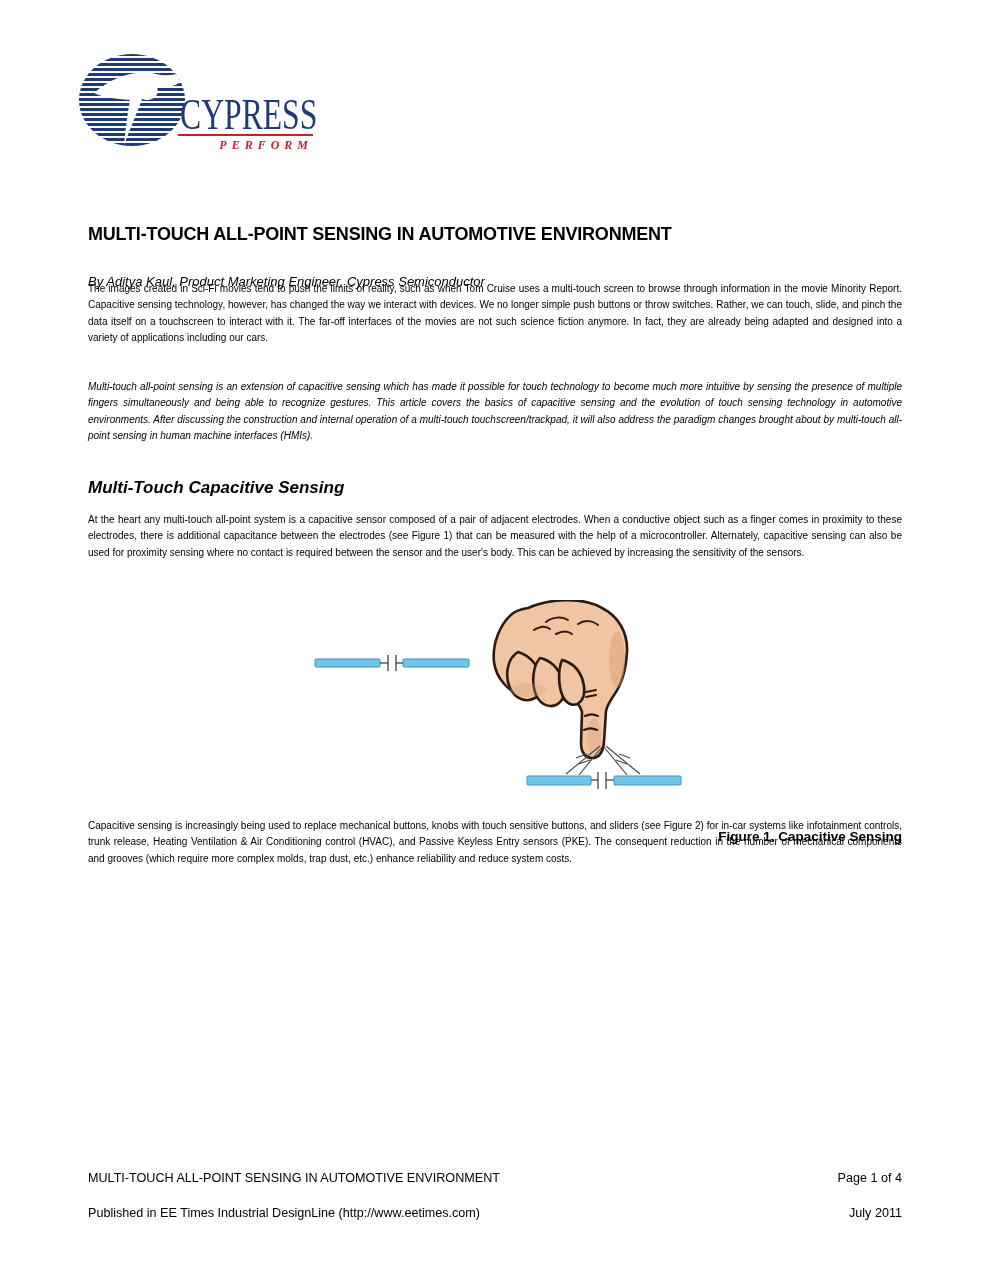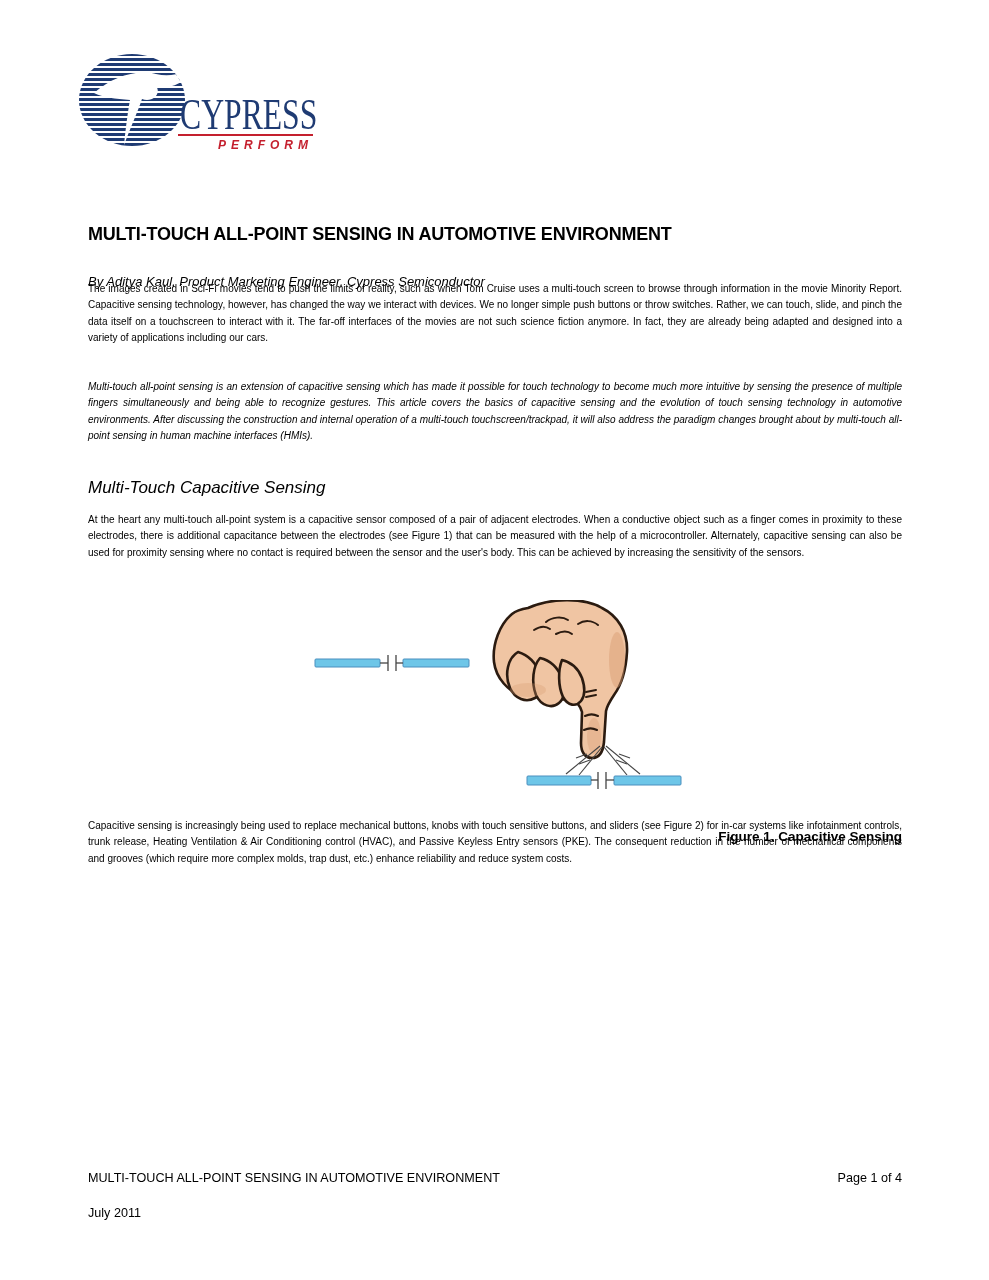"PERFORM" .tagline { font-family: none -> Liberation Serif, serif }
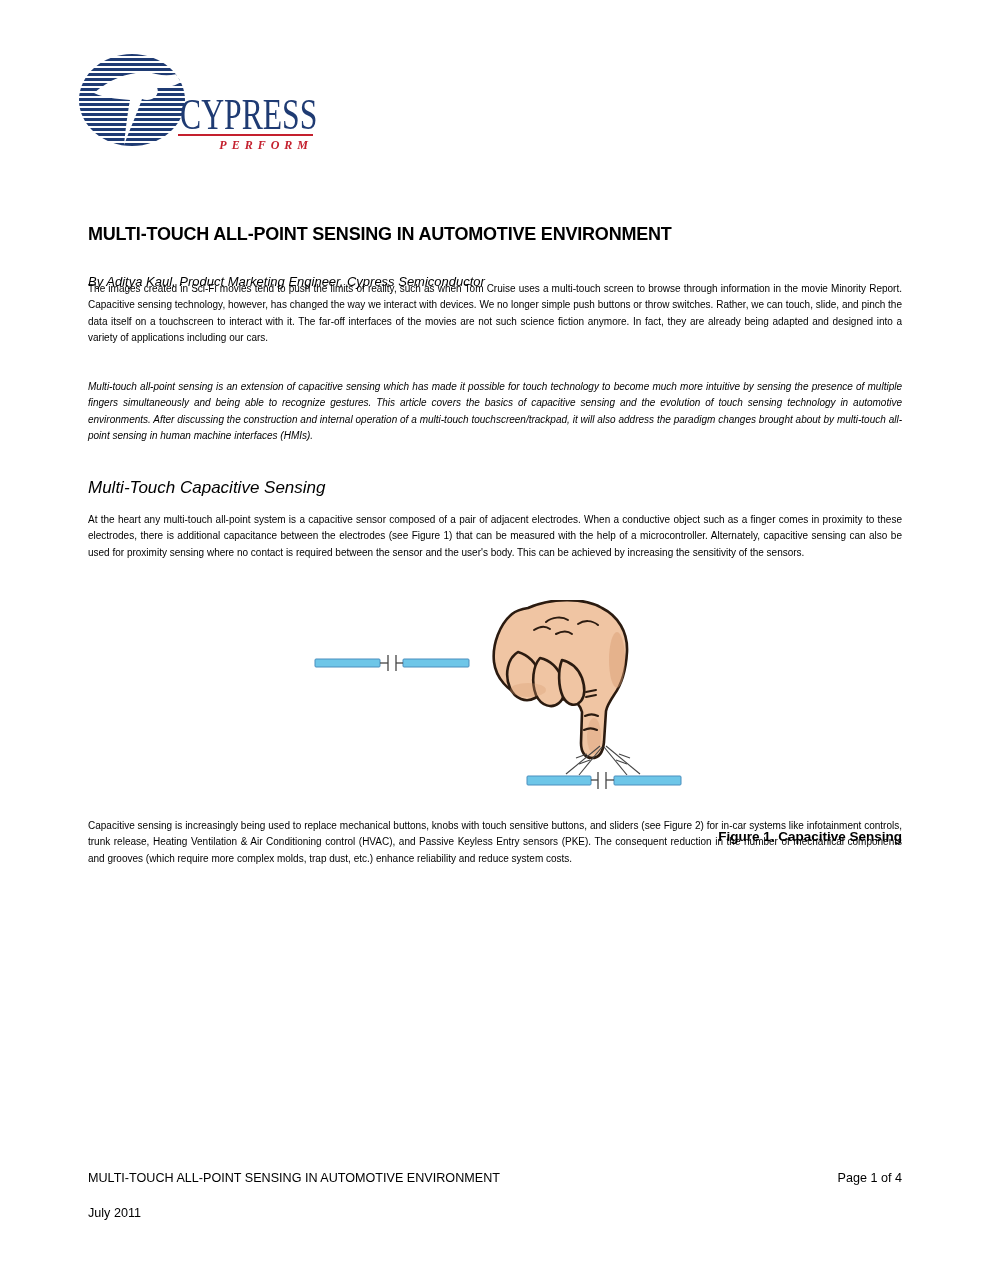"Multi-Touch Capacitive Sensing" .h2 { font-weight: normal -> bold }
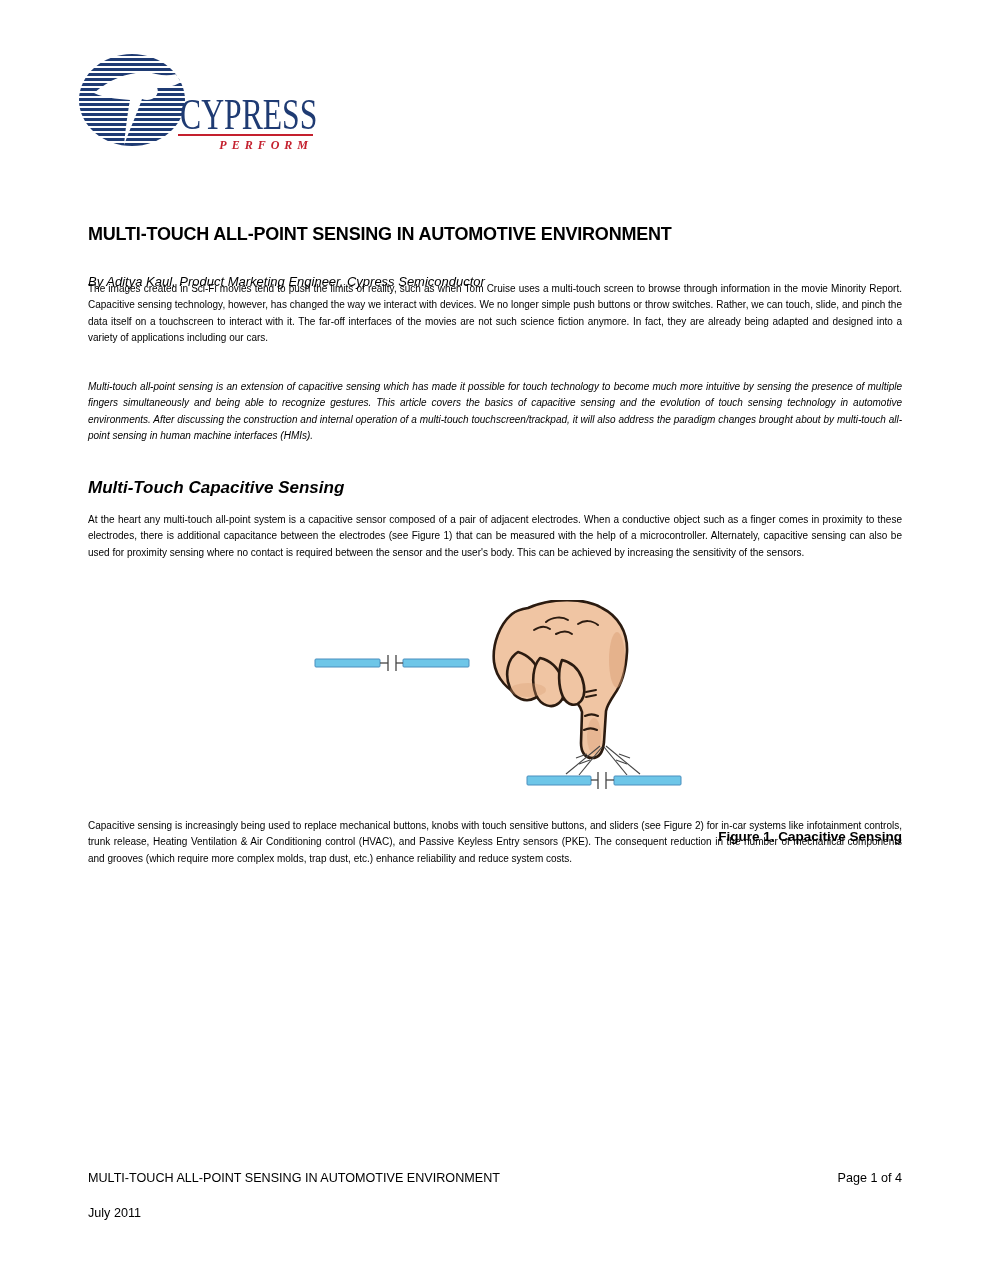"Published in EE Times Industrial" span { html: none -> <span>Published in EE Times Industrial DesignLine (http://www.eetimes.com)</span> }
